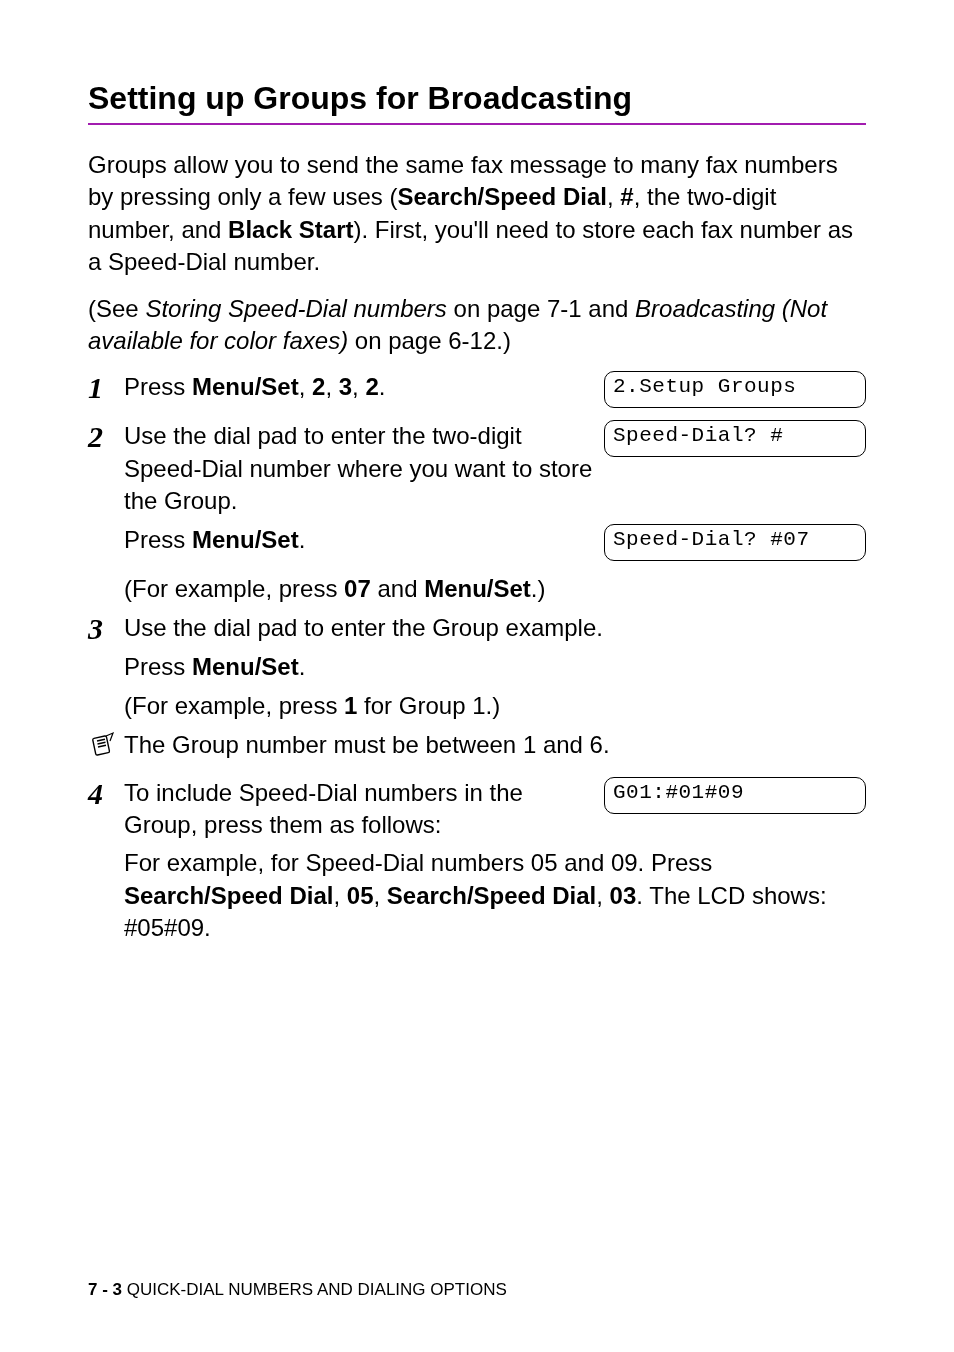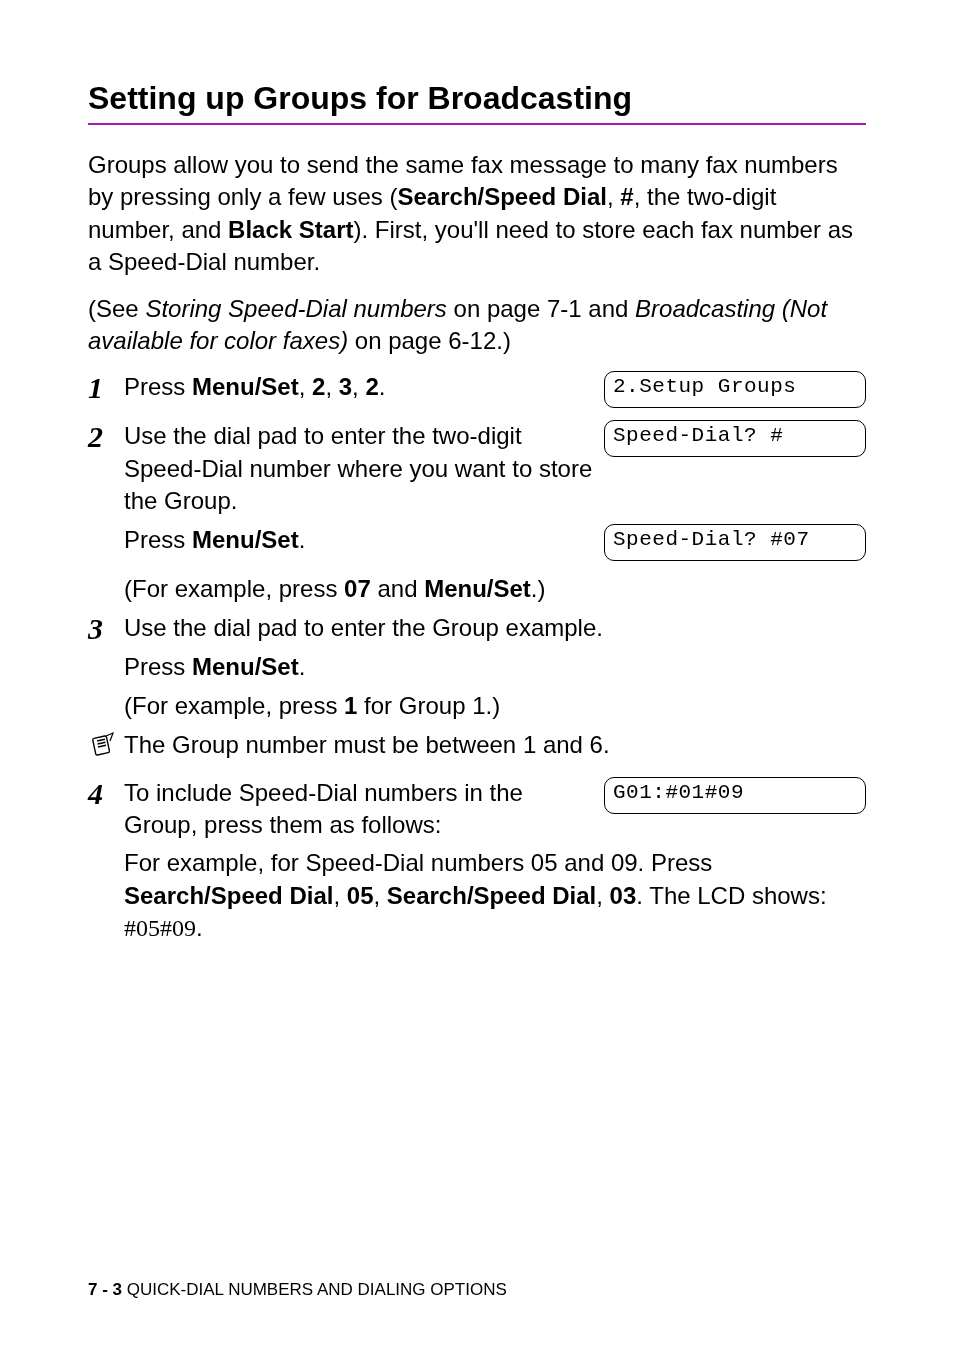"#05#09" .mono-inline { font-family: Liberation Serif, serif -> Liberation Sans, sans-serif }
